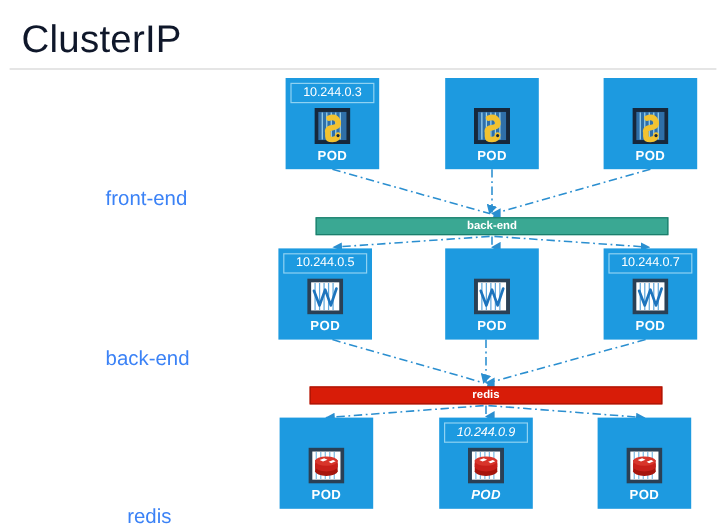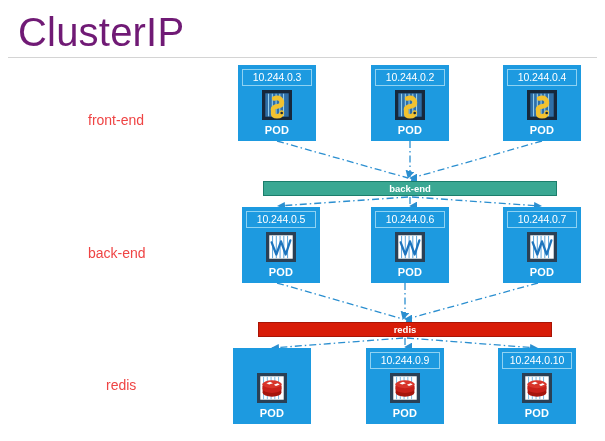"ClusterIP" #title { color: #701a75 -> #0f172a; font-size: 40px -> 32px }
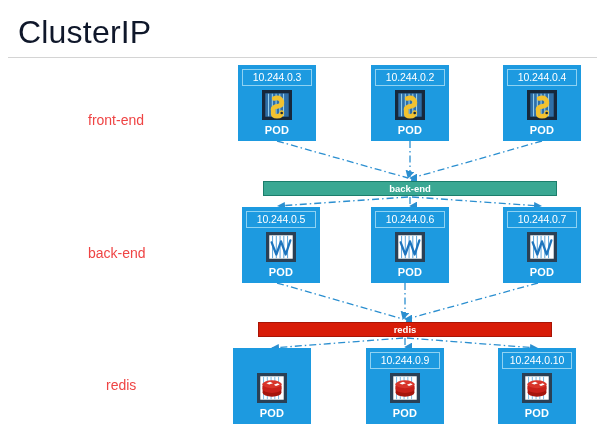"10.244.0.2" div.pod-ip { html: <div>10.244.0.2</div> -> none }
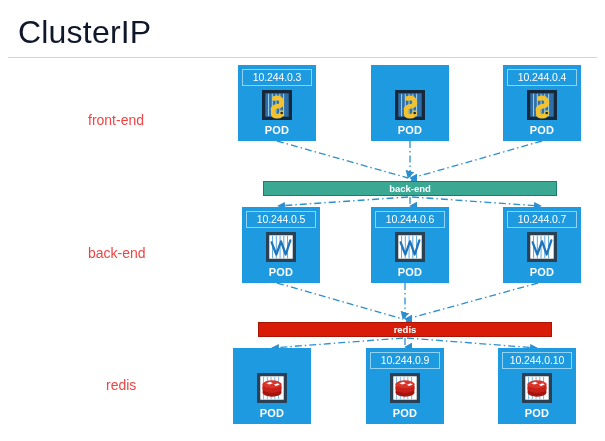"10.244.0.4" div.pod-ip { html: <div>10.244.0.4</div> -> none }
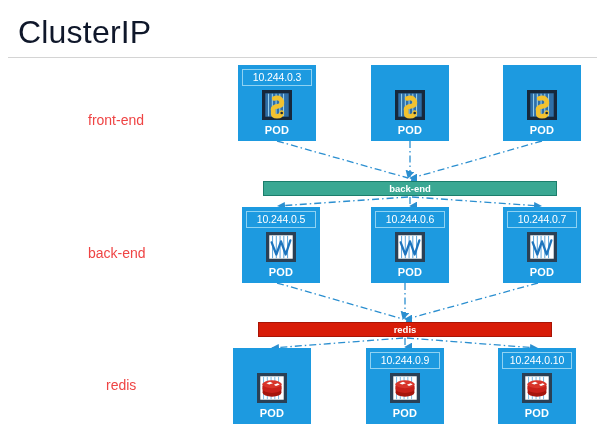"front-end" .row-label { color: #ef4444 -> #3b82f6; font-size: 14px -> 17px; margin-top: none -> 44px }
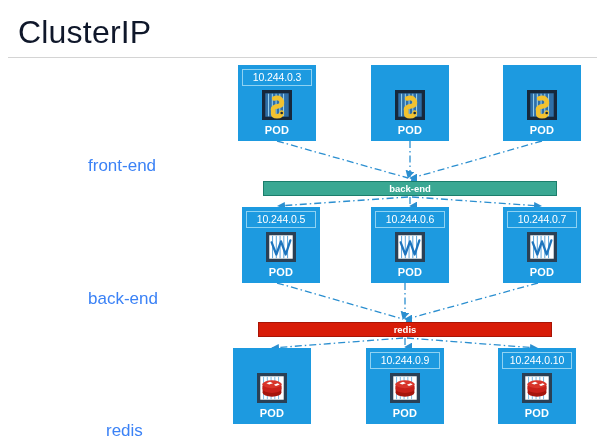"10.244.0.5" div.pod { left: 242px -> 232px }
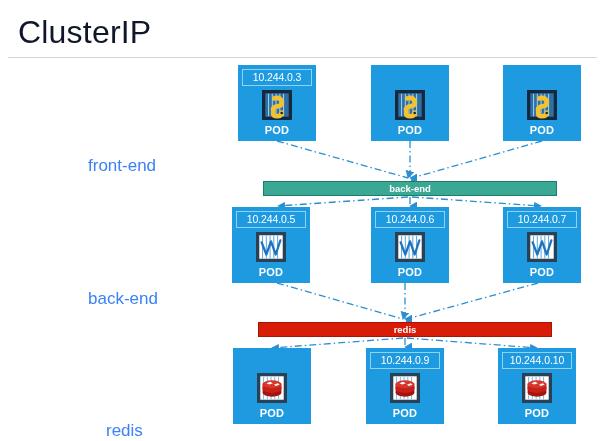"10.244.0.6" div.pod-ip { html: <div>10.244.0.6</div> -> none }
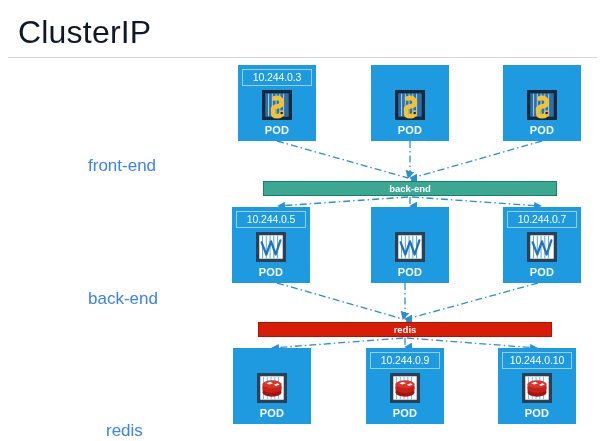"10.244.0.9" div.pod { font-style: none -> italic }
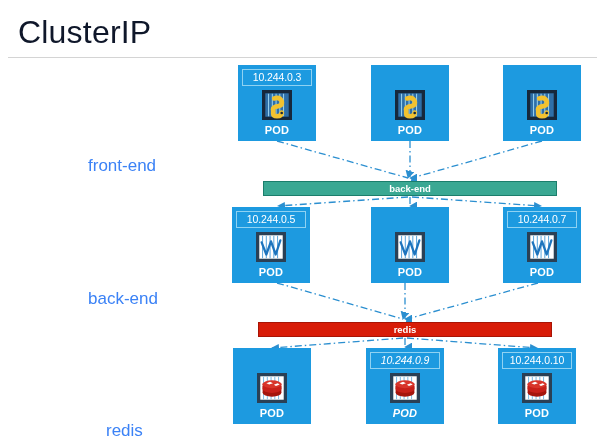"10.244.0.10" div.pod-ip { html: <div>10.244.0.10</div> -> none }
